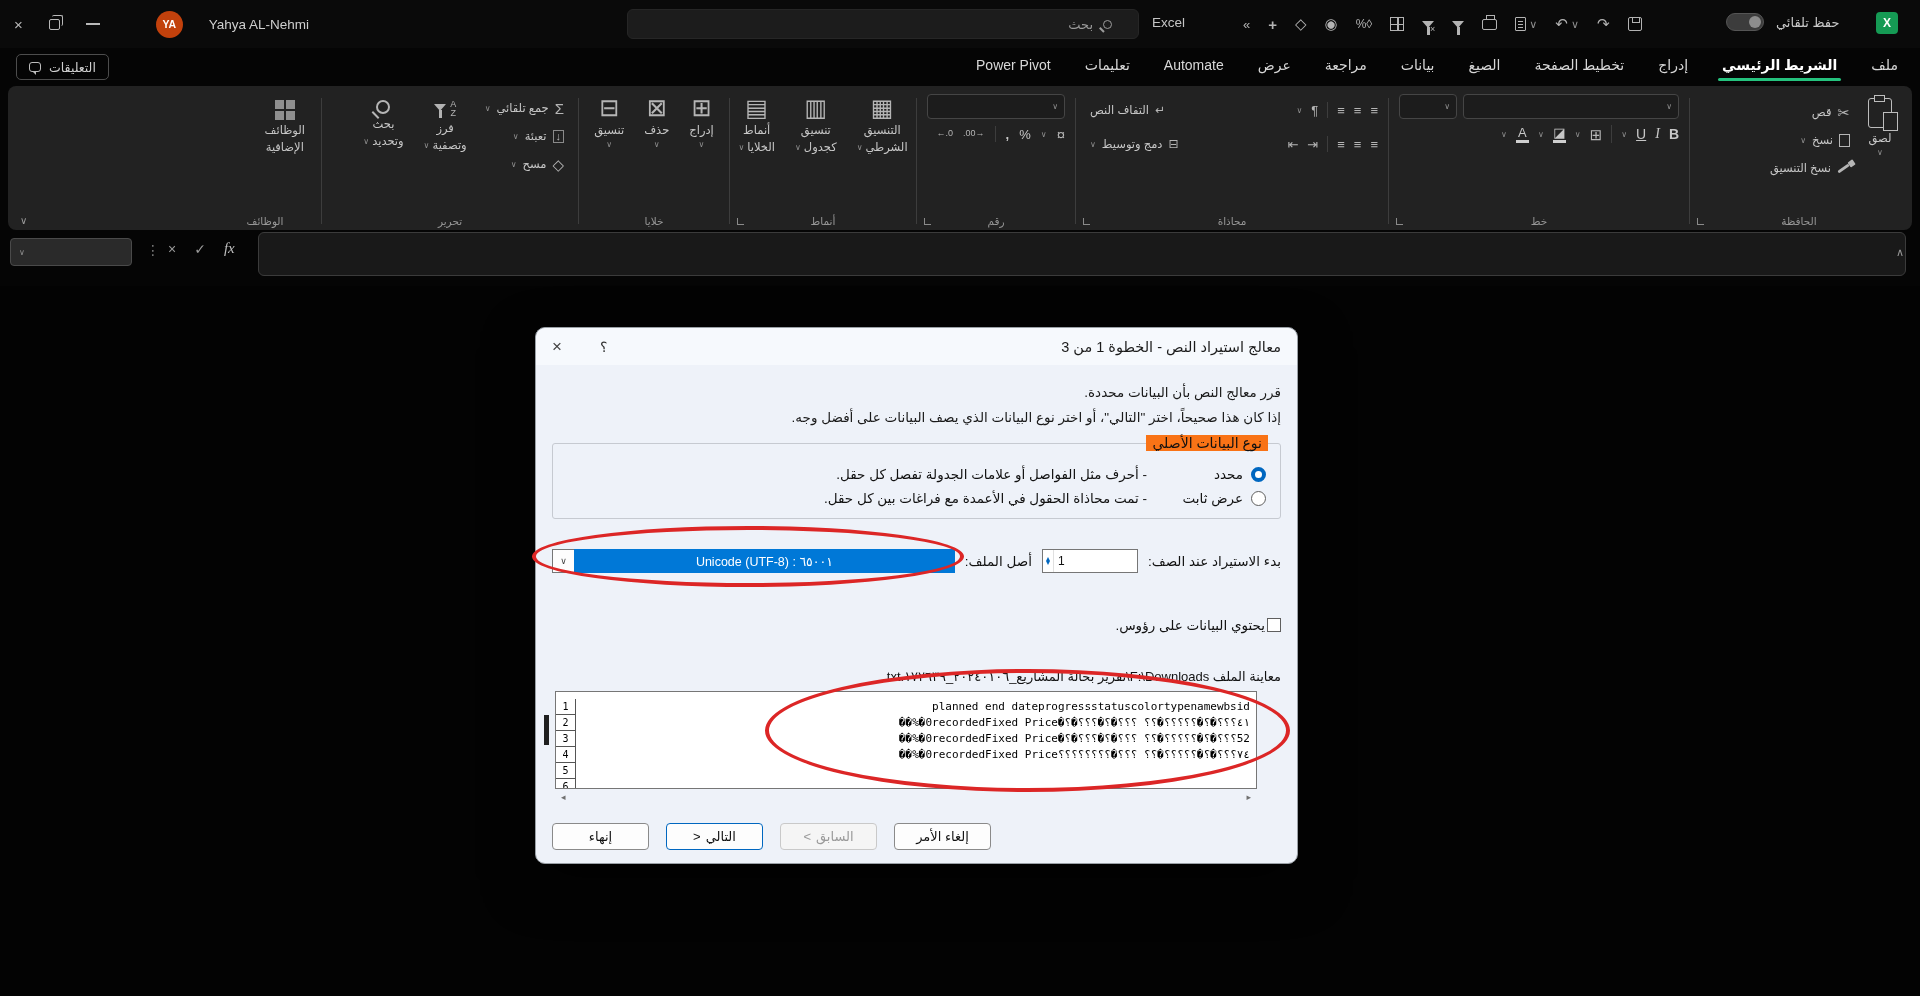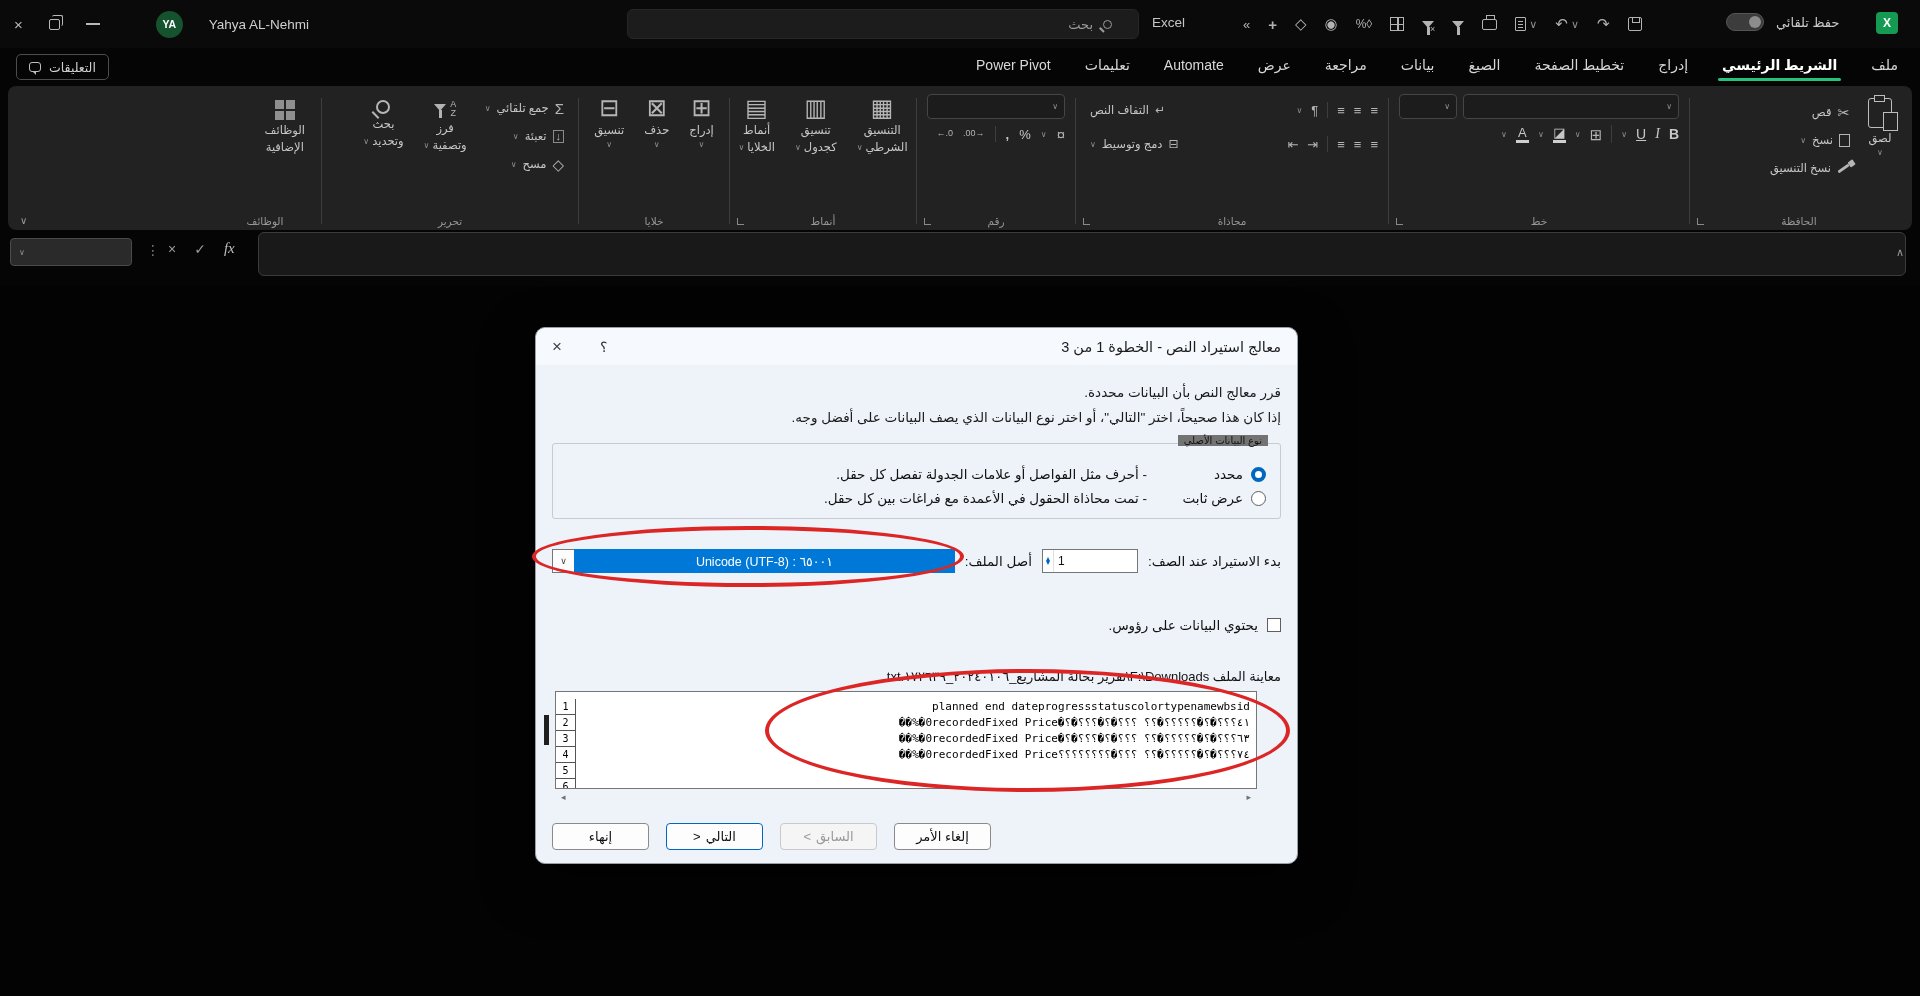"YA" span.avatar { background: #14532d -> #c2410c }
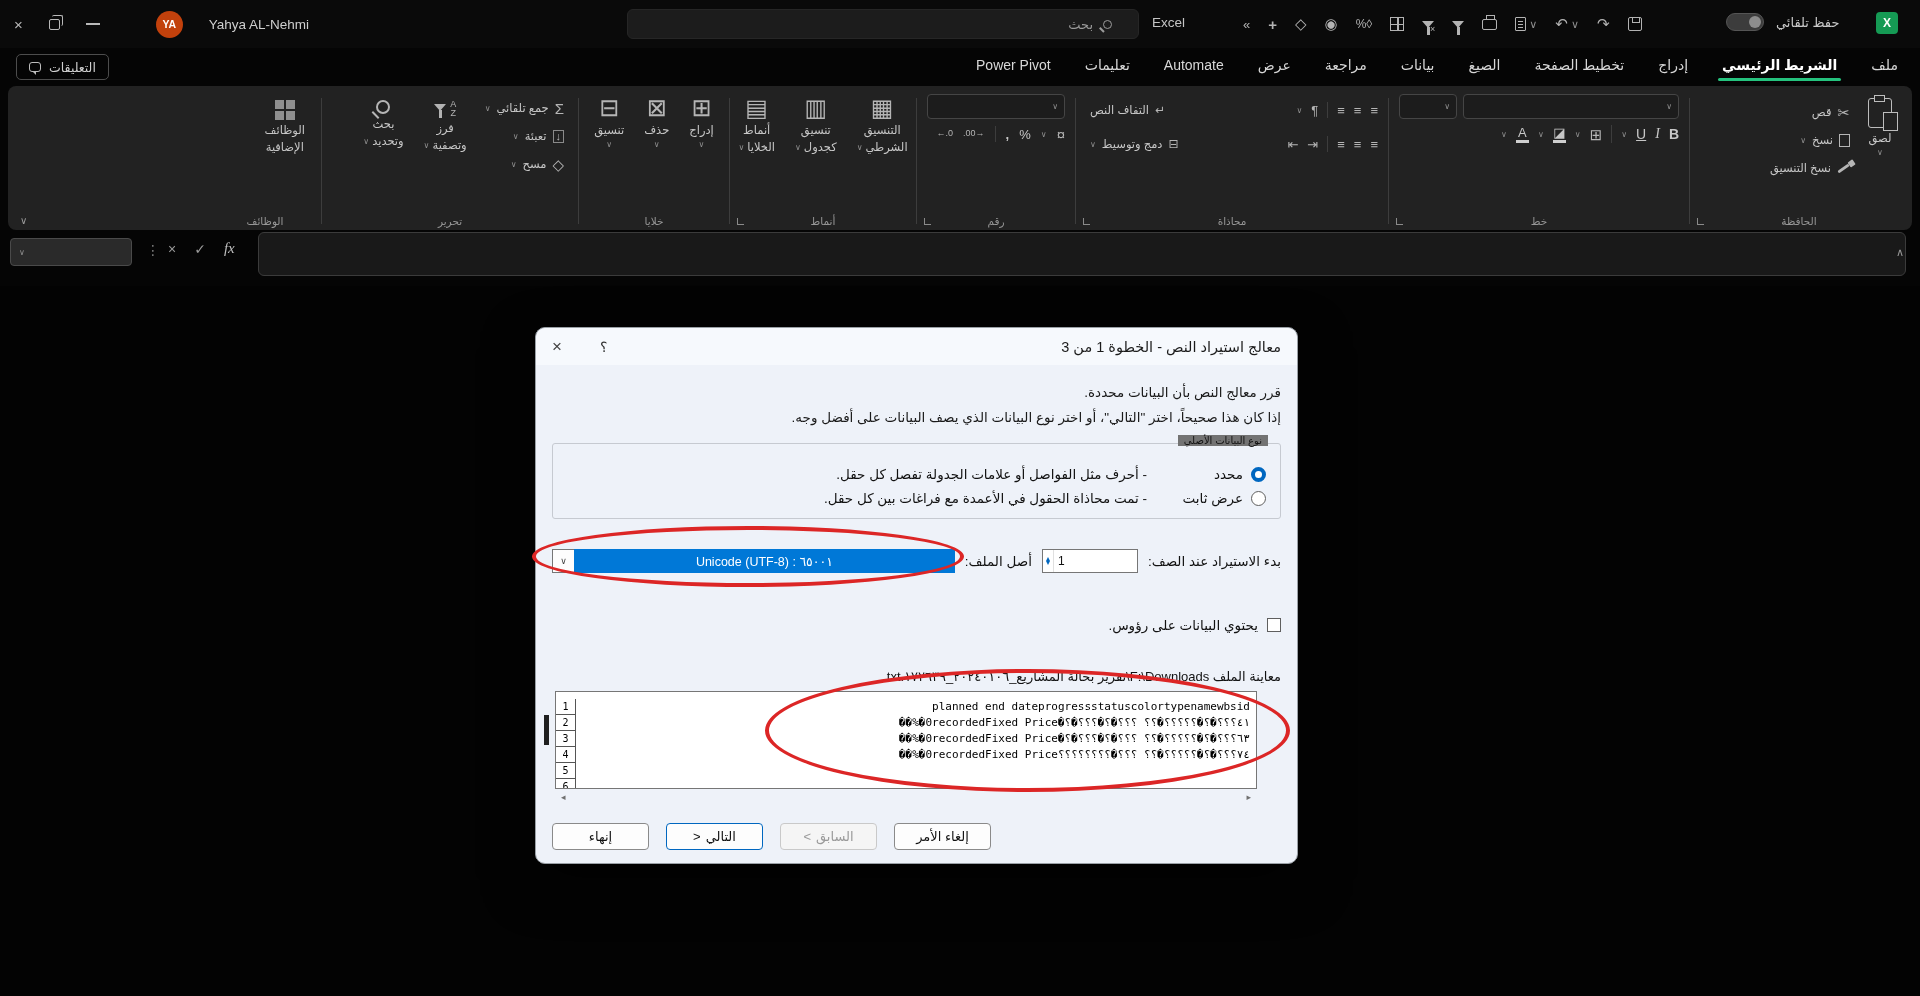"نوع البيانات الأصلي" .typebox .legend { background: #737373 -> #f97316; font-size: 10px -> 14px }
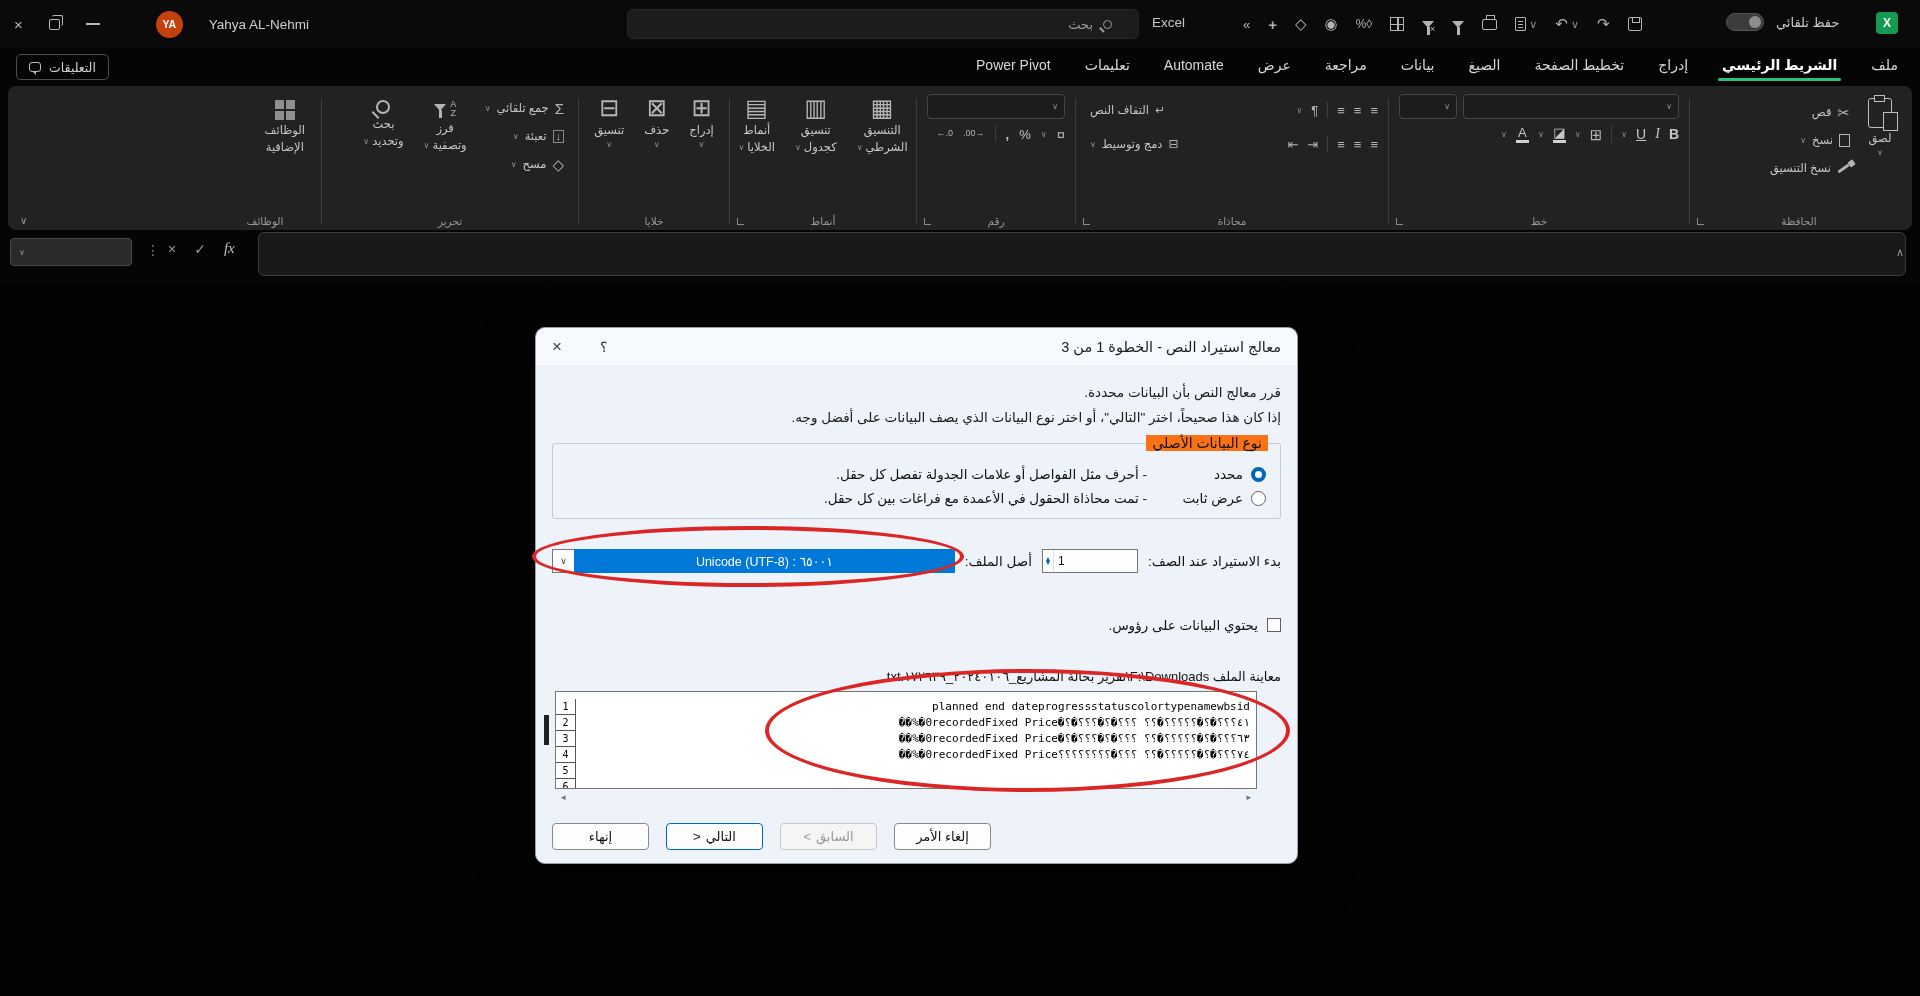"يحتوي البيانات على رؤوس." .chk-row { gap: 9px -> 2px }
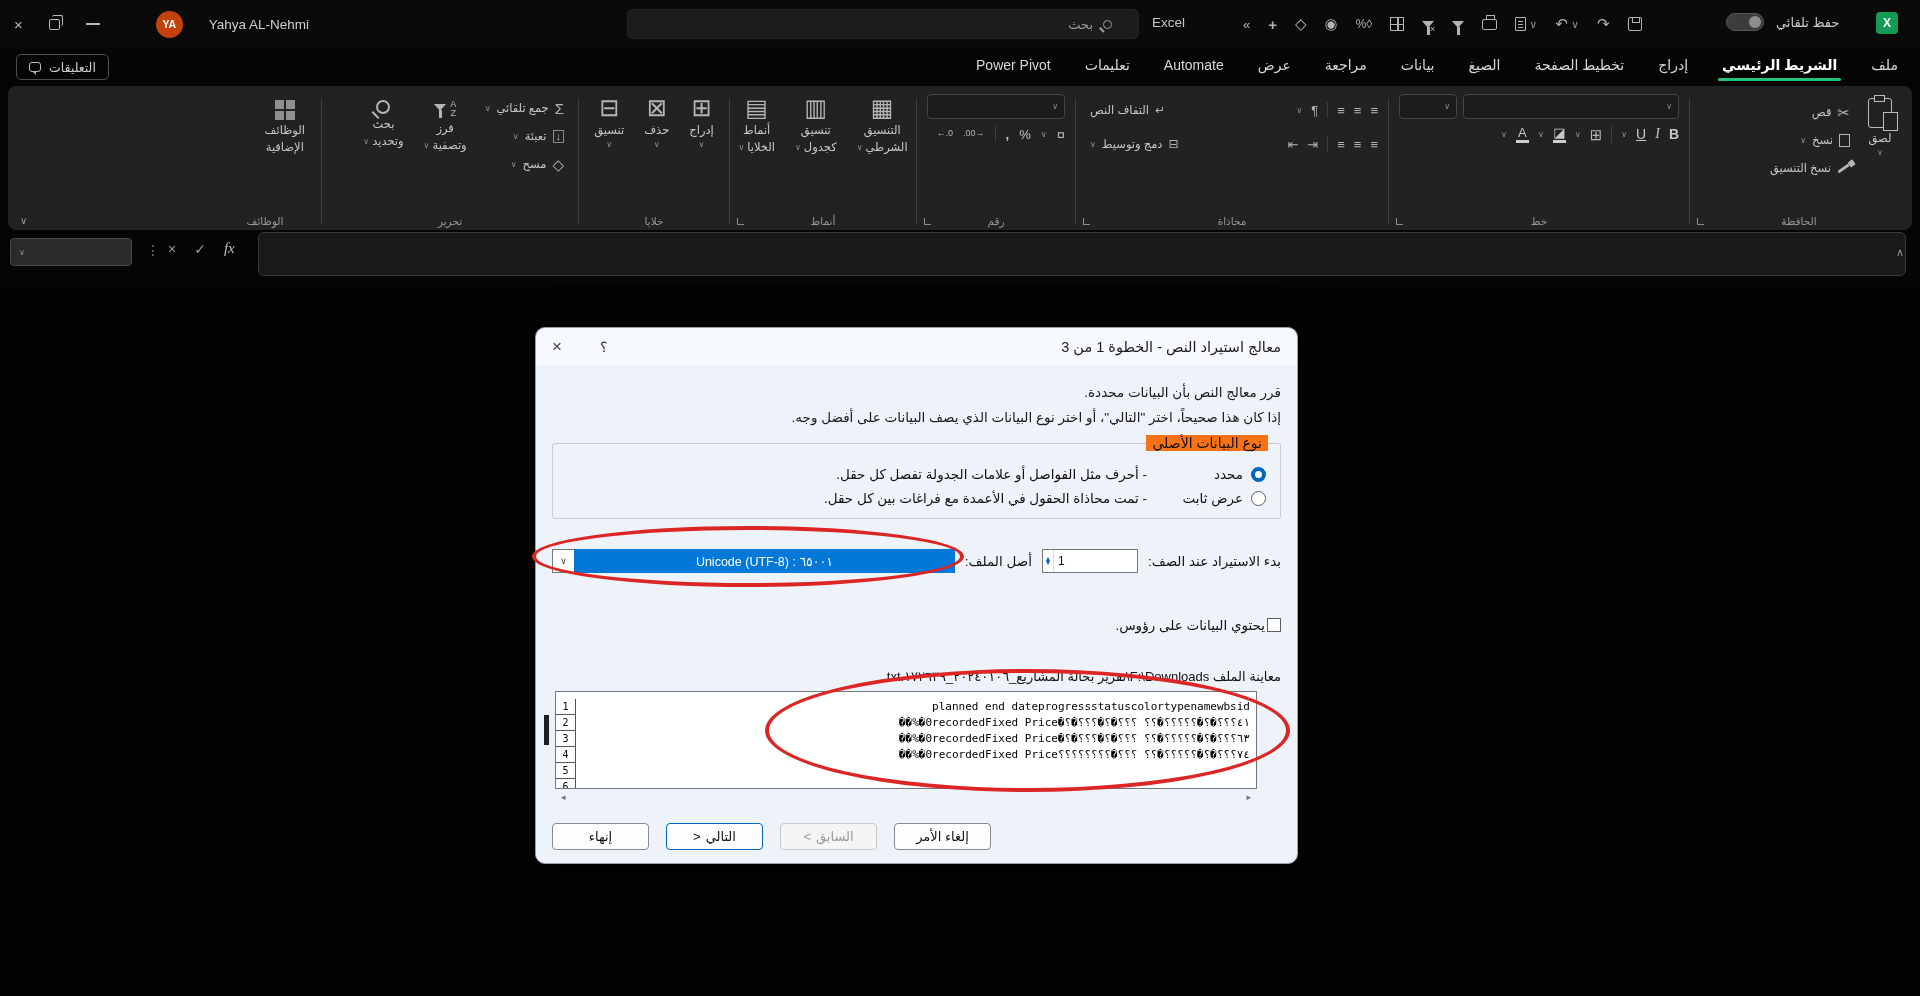"��%�0recordedFixed Price�؟�؟؟؟�؟�؟؟؟ ؟؟�؟؟؟؟؟�؟�؟؟؟٦٣" div { text: ٦٣ -> 52 }
